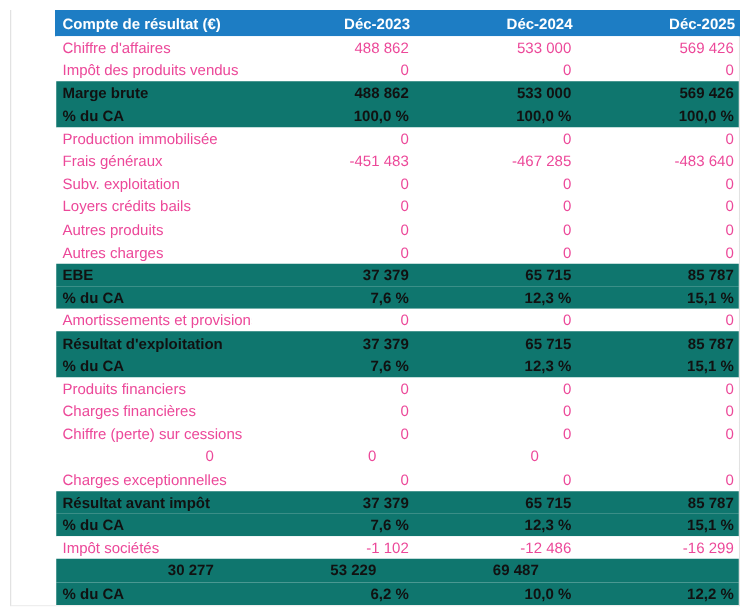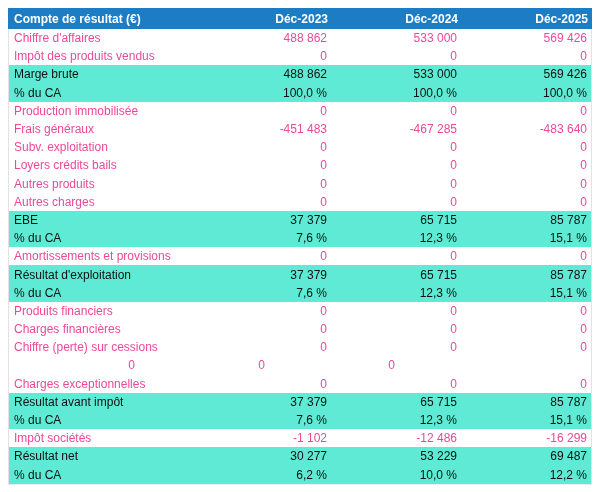"Compte de résultat (€)" .table-wrap { padding-left: none -> 36px }
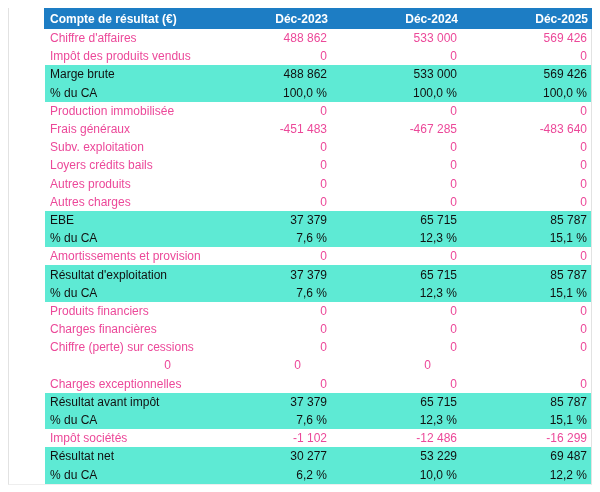"Marge brute" .row.emph { background: #5eead4 -> #0f766e; font-weight: normal -> bold }
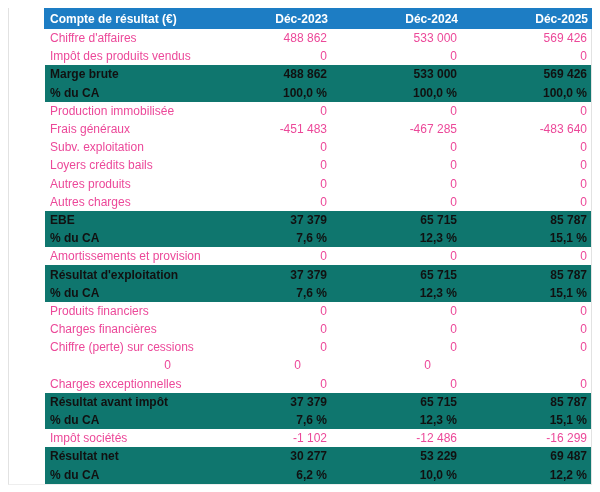"Résultat net" div.cell { html: <div>Résultat net</div> -> none }
